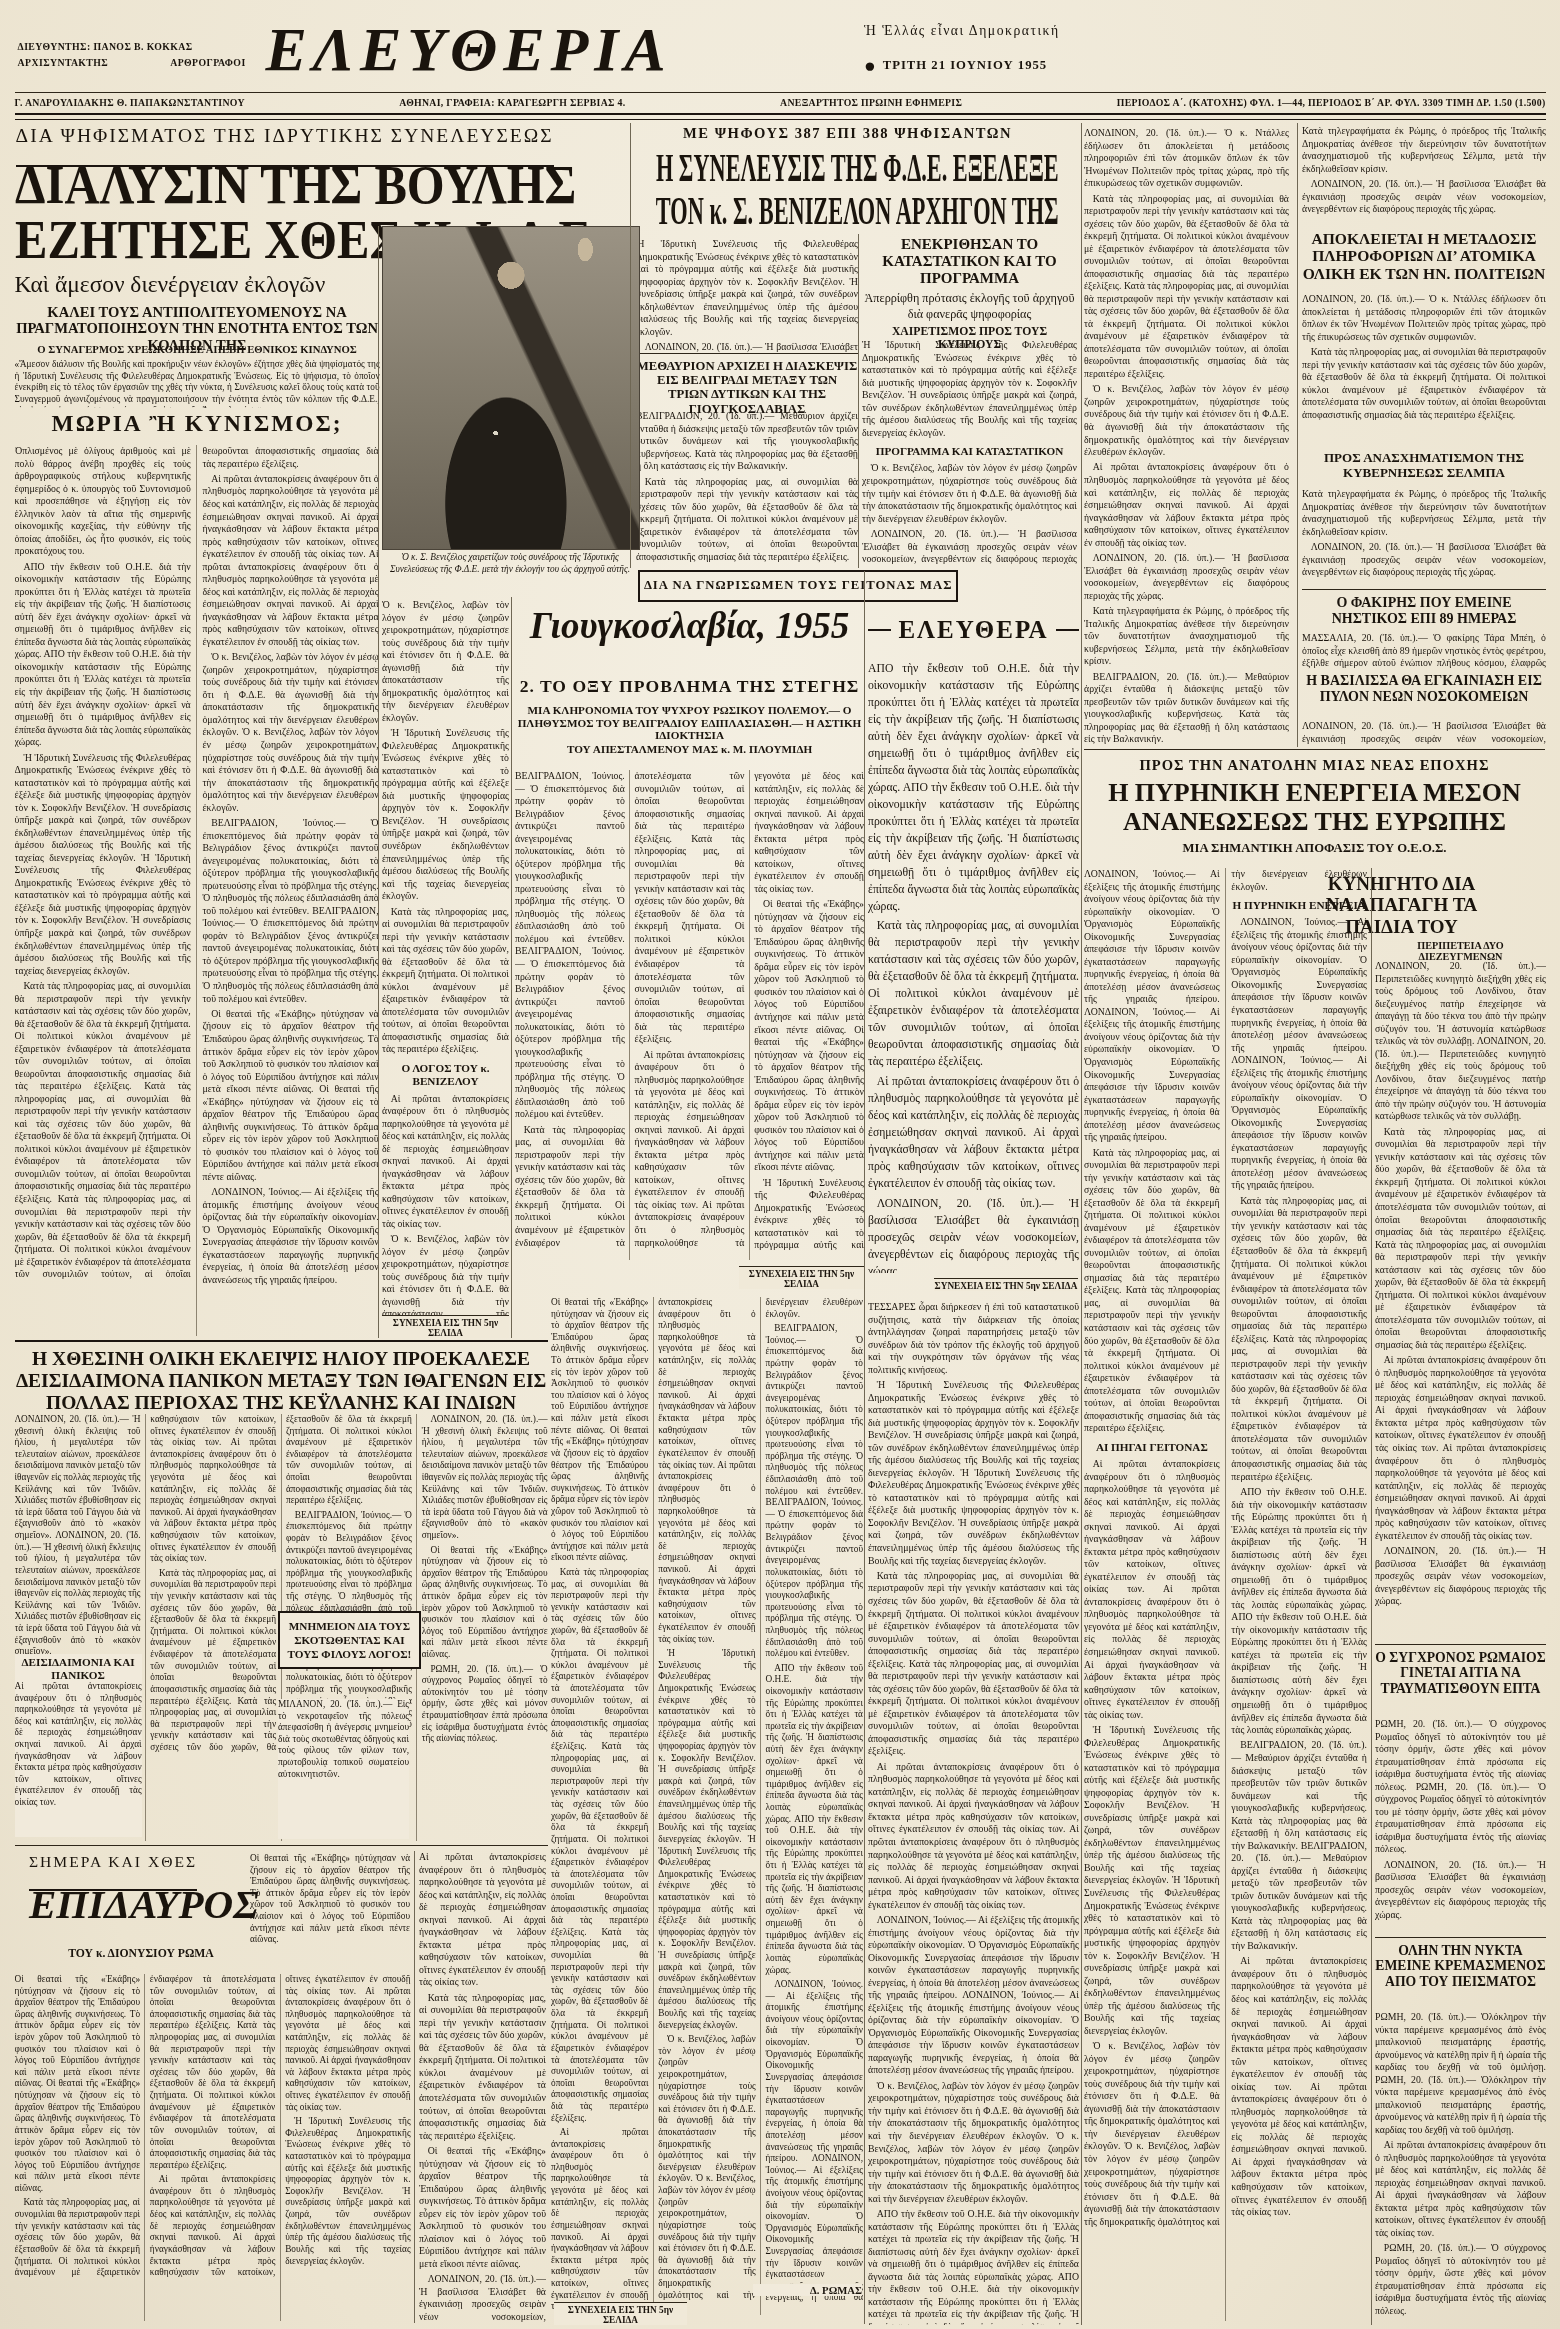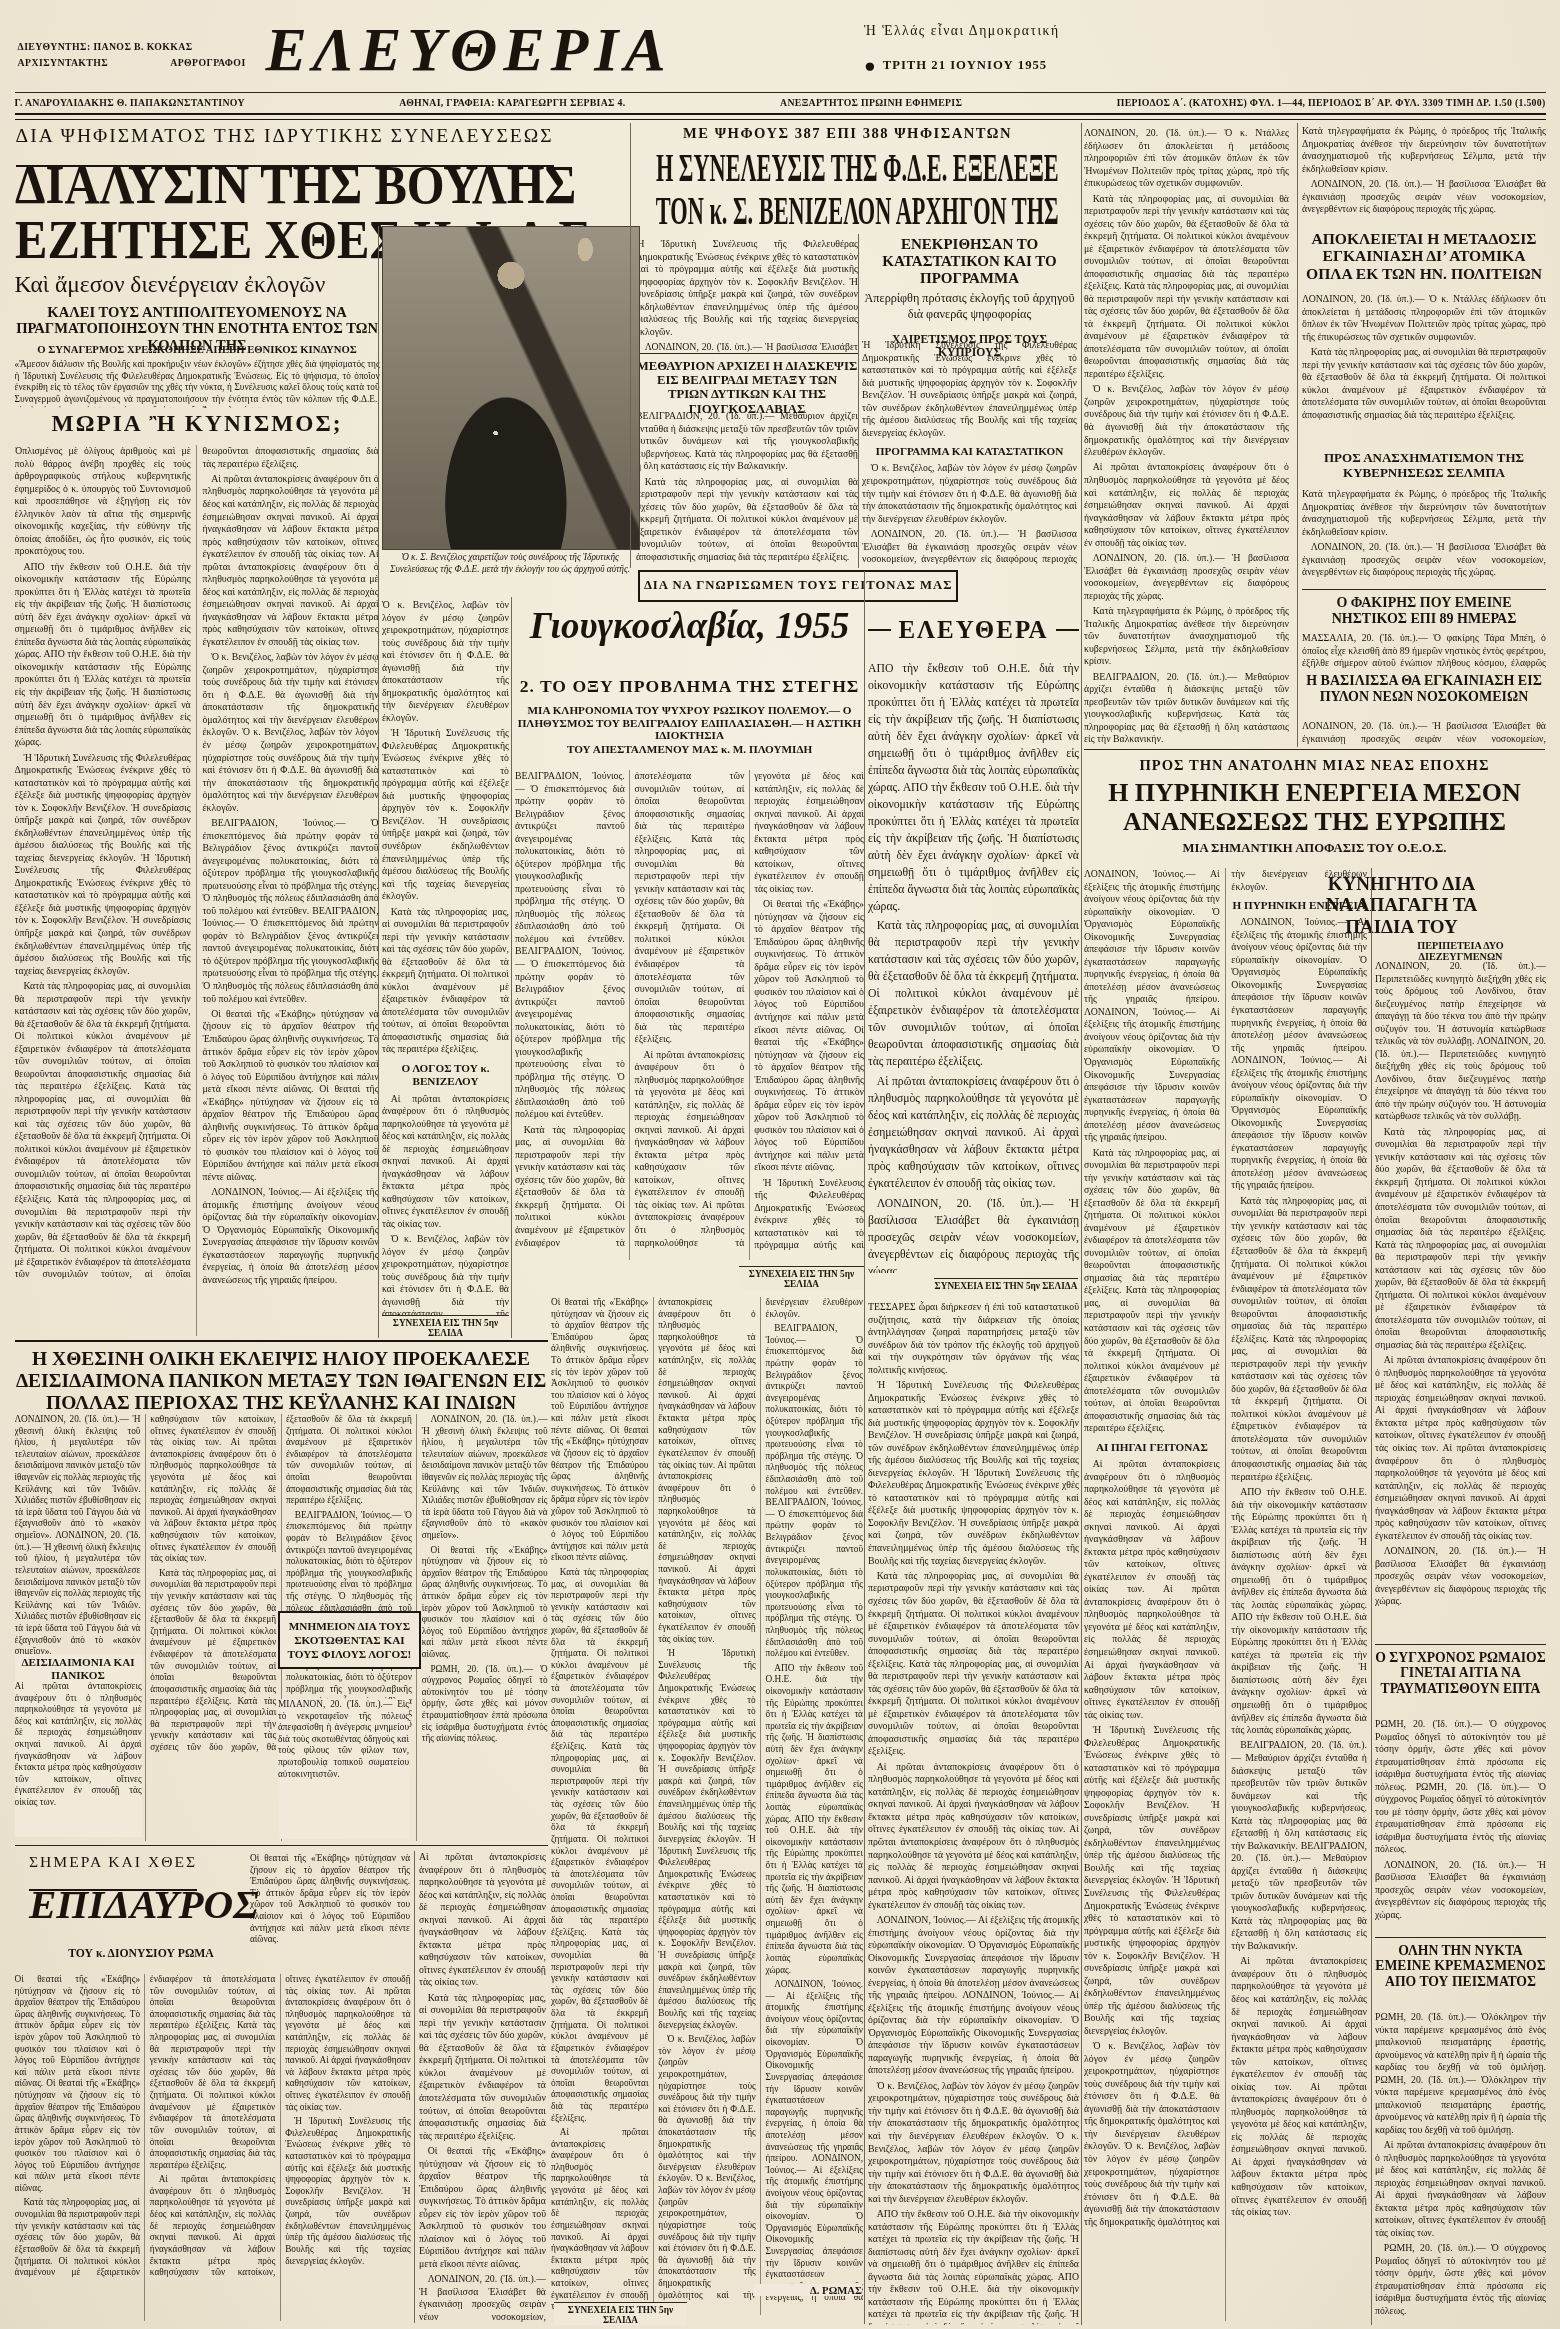"ΑΠΟΚΛΕΙΕΤΑΙ Η ΜΕΤΑΔΟΣΙΣ ΕΓΚΑΙΝΙΑΣΗ ΔΙ’" div.abs { text: ΕΓΚΑΙΝΙΑΣΗ ΔΙ’ ΑΤΟΜΙΚΑ ΟΠΛΑ -> ΠΛΗΡΟΦΟΡΙΩΝ ΔΙ’ ΑΤΟΜΙΚΑ ΟΛΙΚΗ }
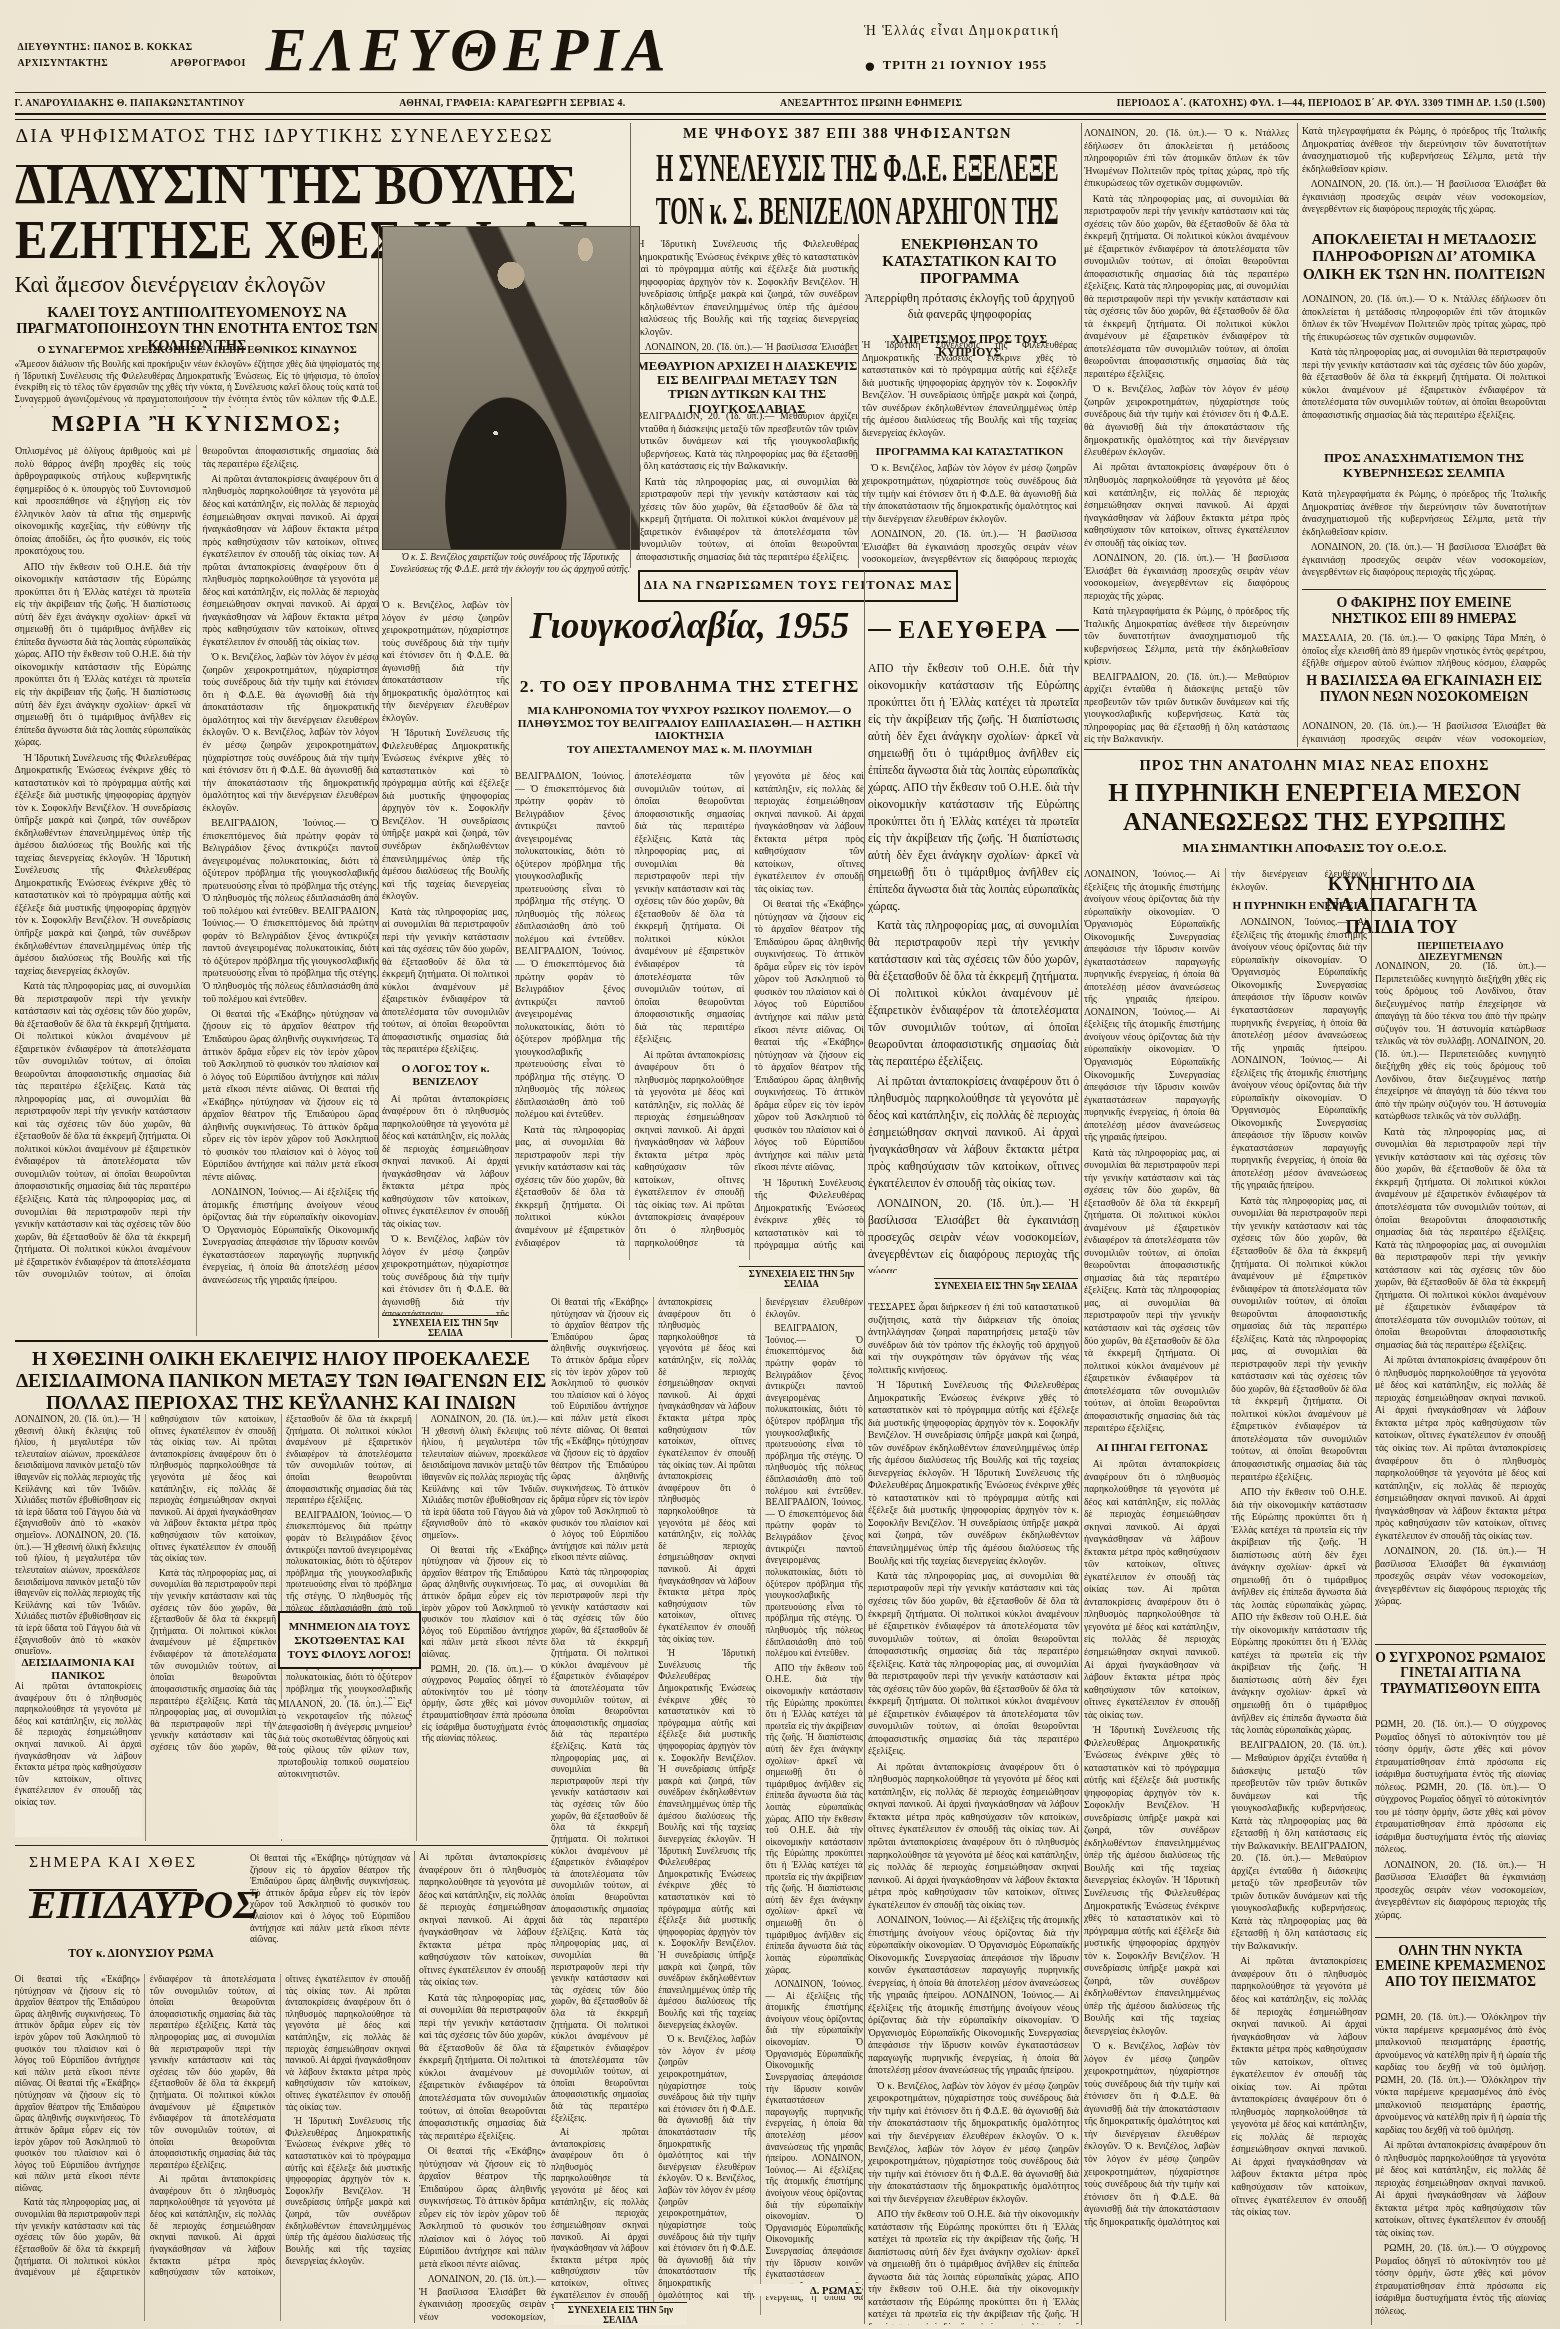"Ἀπερρίφθη πρότασις ἐκλογῆς τοῦ ἀρχηγοῦ" div.ctr { margin-bottom: 11px -> 3px }
